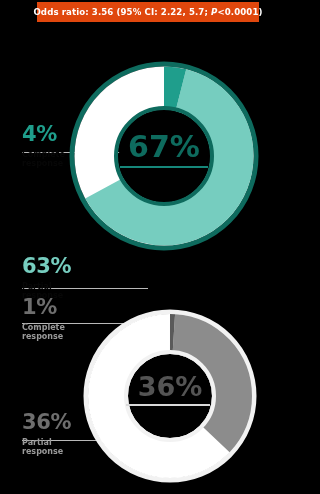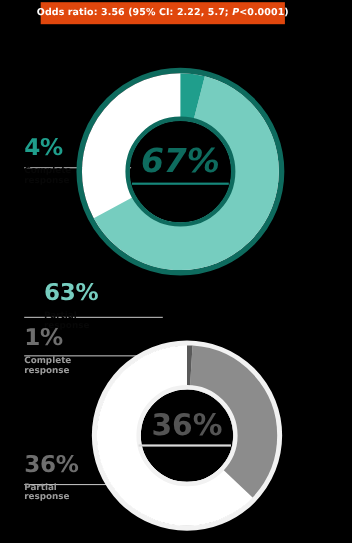"67%" #donut-top { font-style: italic -> none }
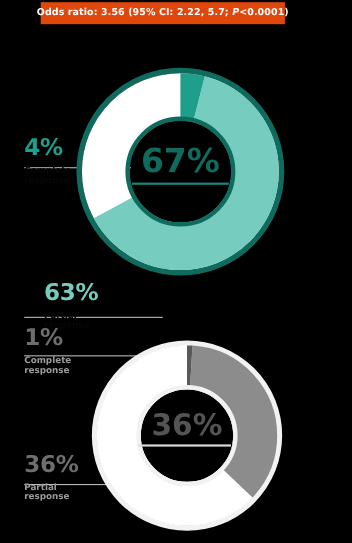"63%" #callout-top-pr { left: 40px -> 22px }
